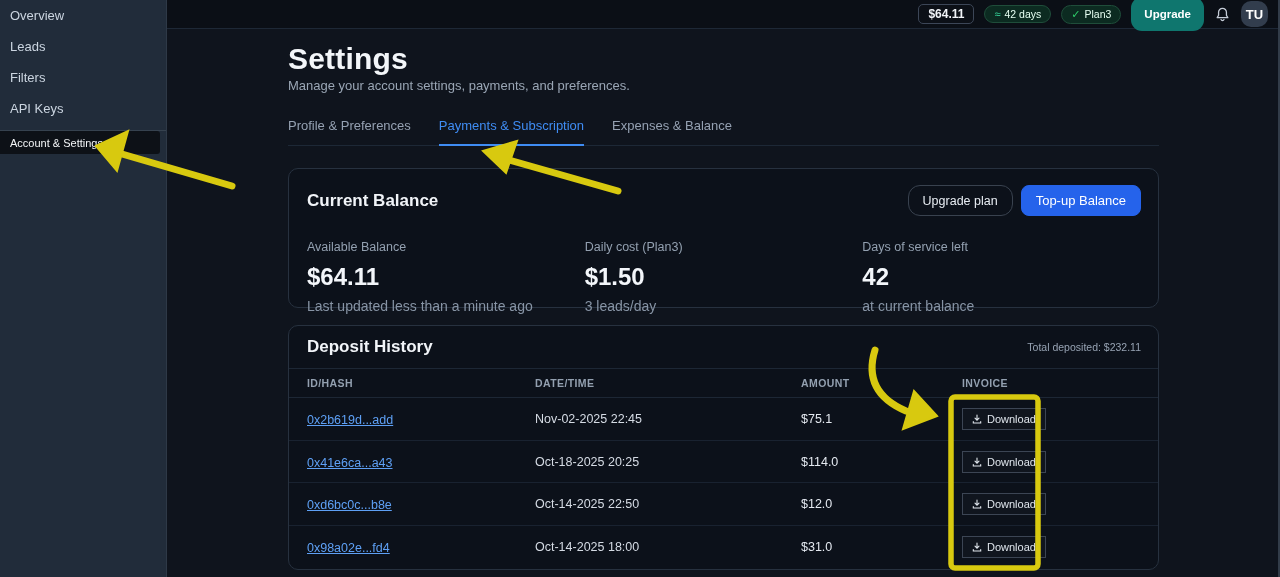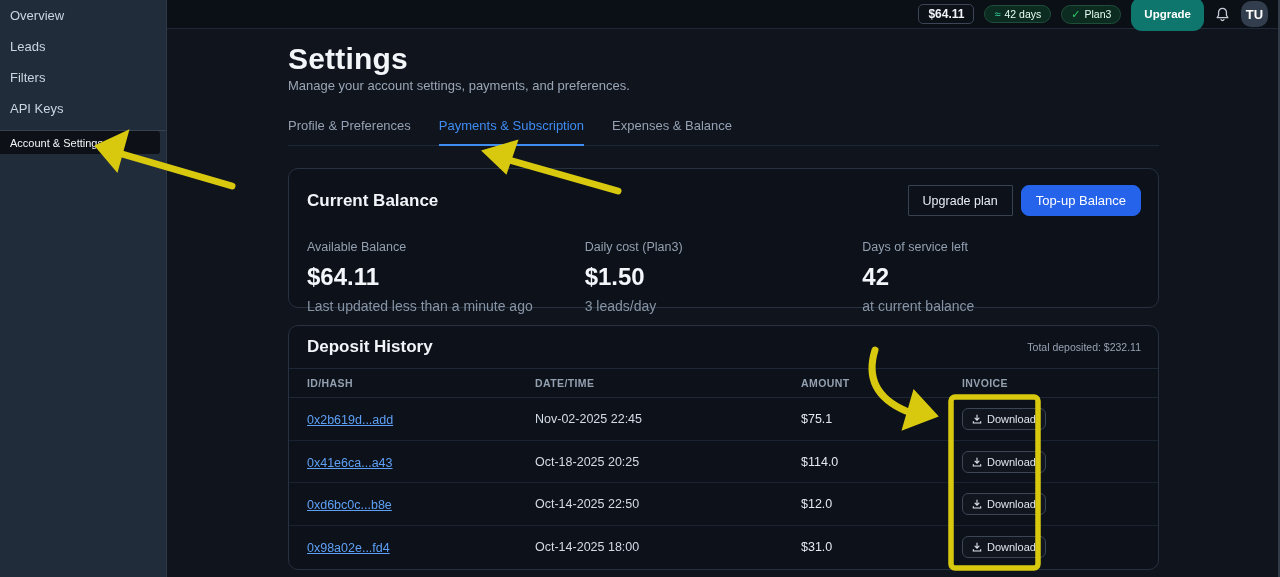"Upgrade plan" .btn-outline { border-radius: 1px -> 12px }
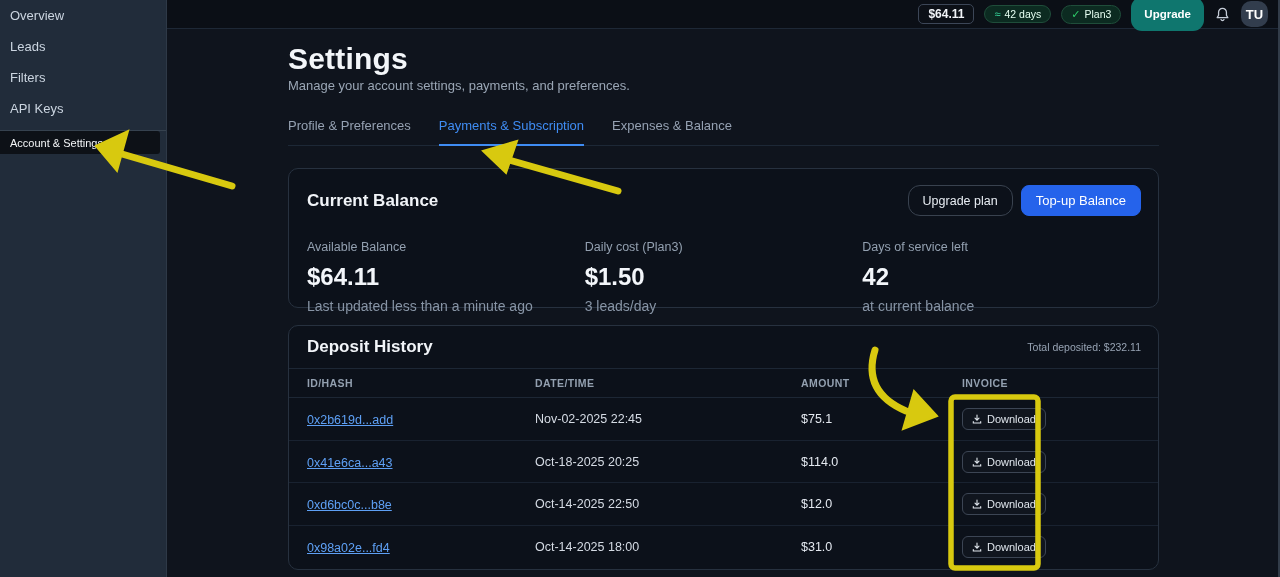"Download" .btn-download { border-radius: 6px -> 0 }
